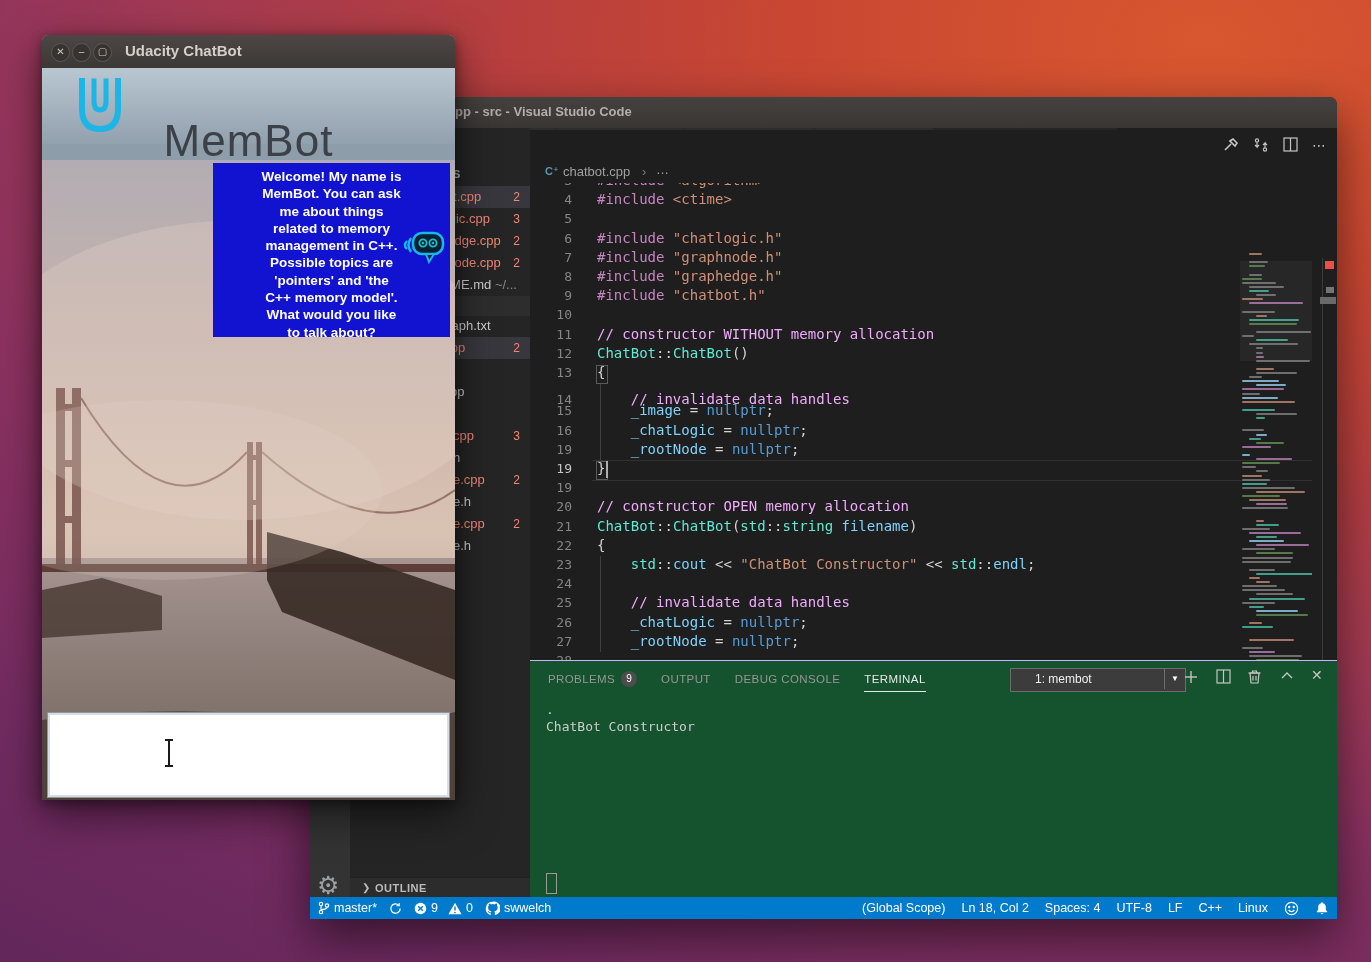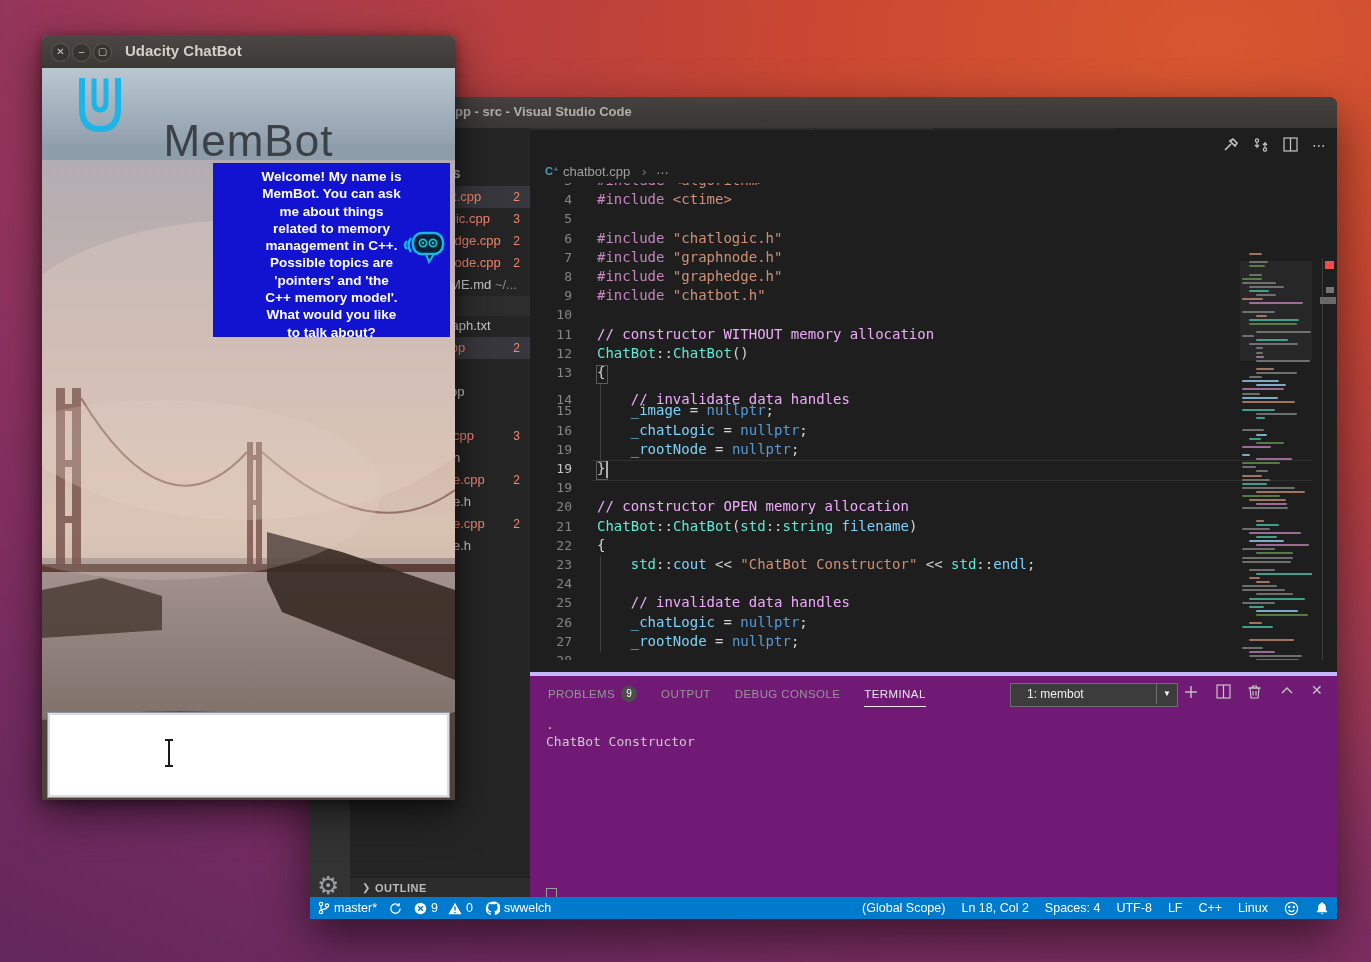"PROBLEMS 9" #panel { background: #701a75 -> #14532d; border-top: 4px solid #c4b5fd -> 1px solid #c4b5fd; top: 575px -> 563px }
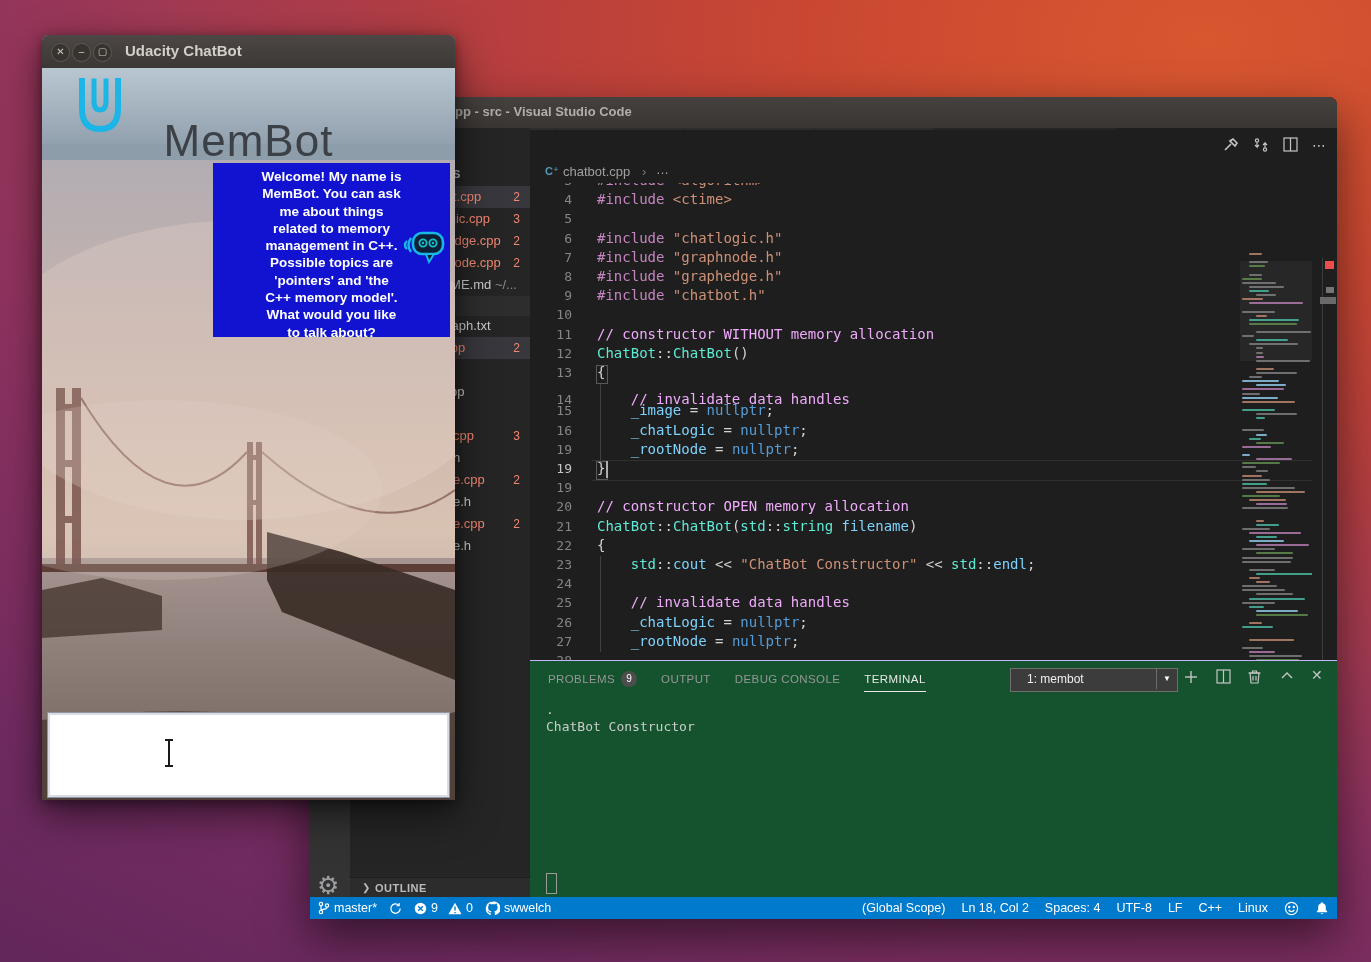"1: membot" #term-select { padding-left: 16px -> 24px }
